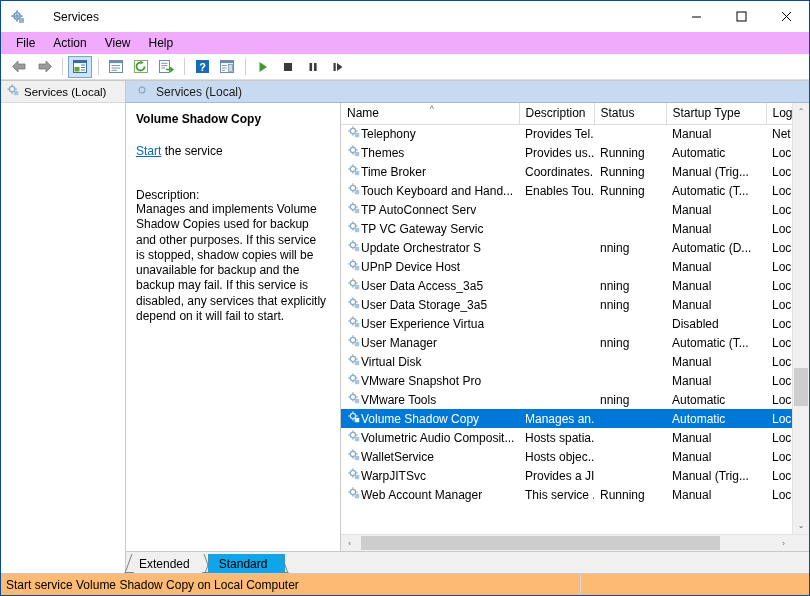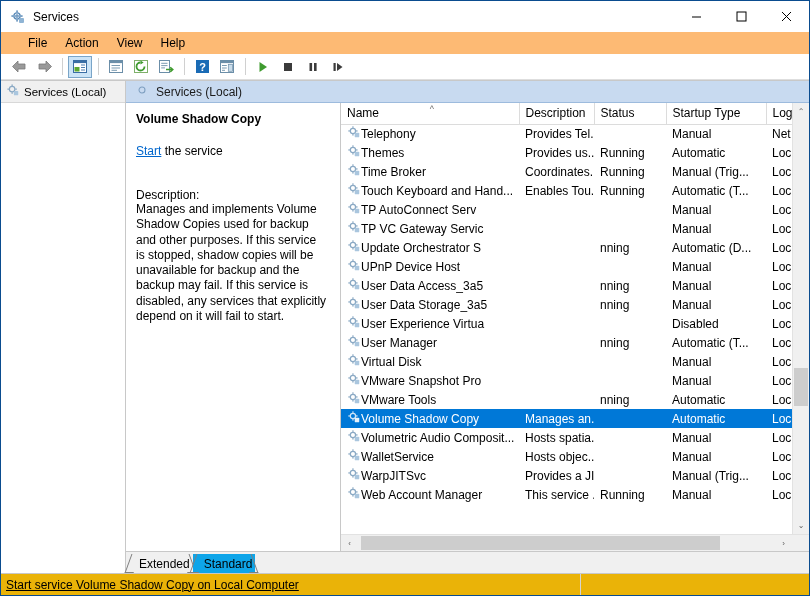"Services" .titlebar { gap: none -> 20px }
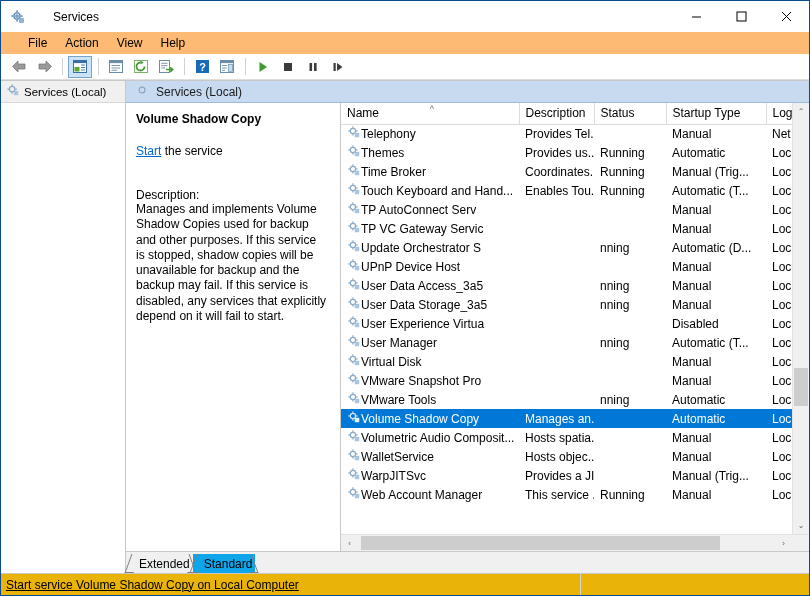"File" .menubar { background: #fdba74 -> #f0abfc; padding-left: 18px -> 6px }
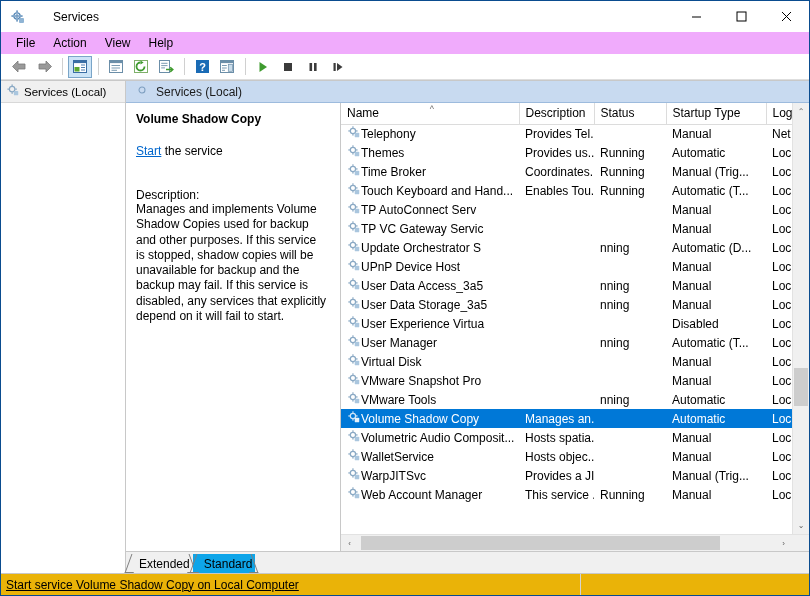"Extended" .tab { padding: 0 3px 0 11px -> 0 18px 0 11px }
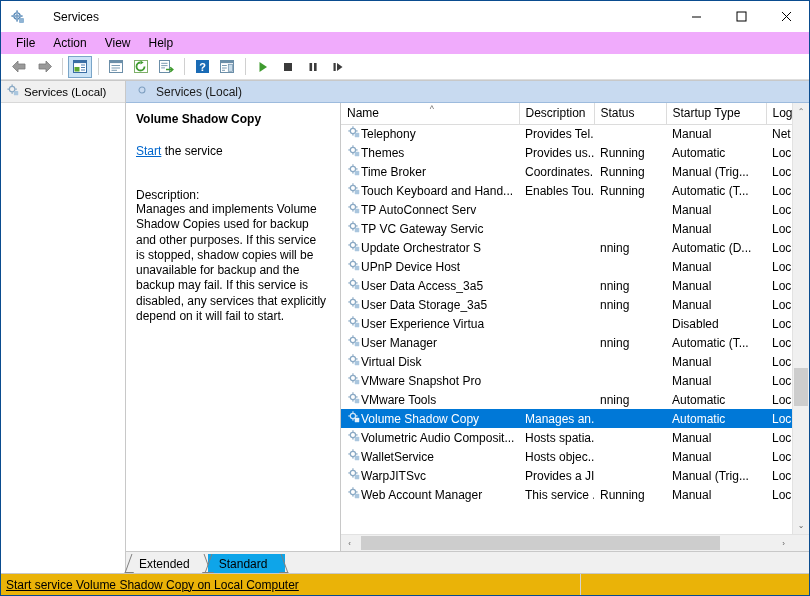"Start service Volume Shadow Copy" .statusbar { background: #eab308 -> #fdba74; text-decoration: underline -> none }
